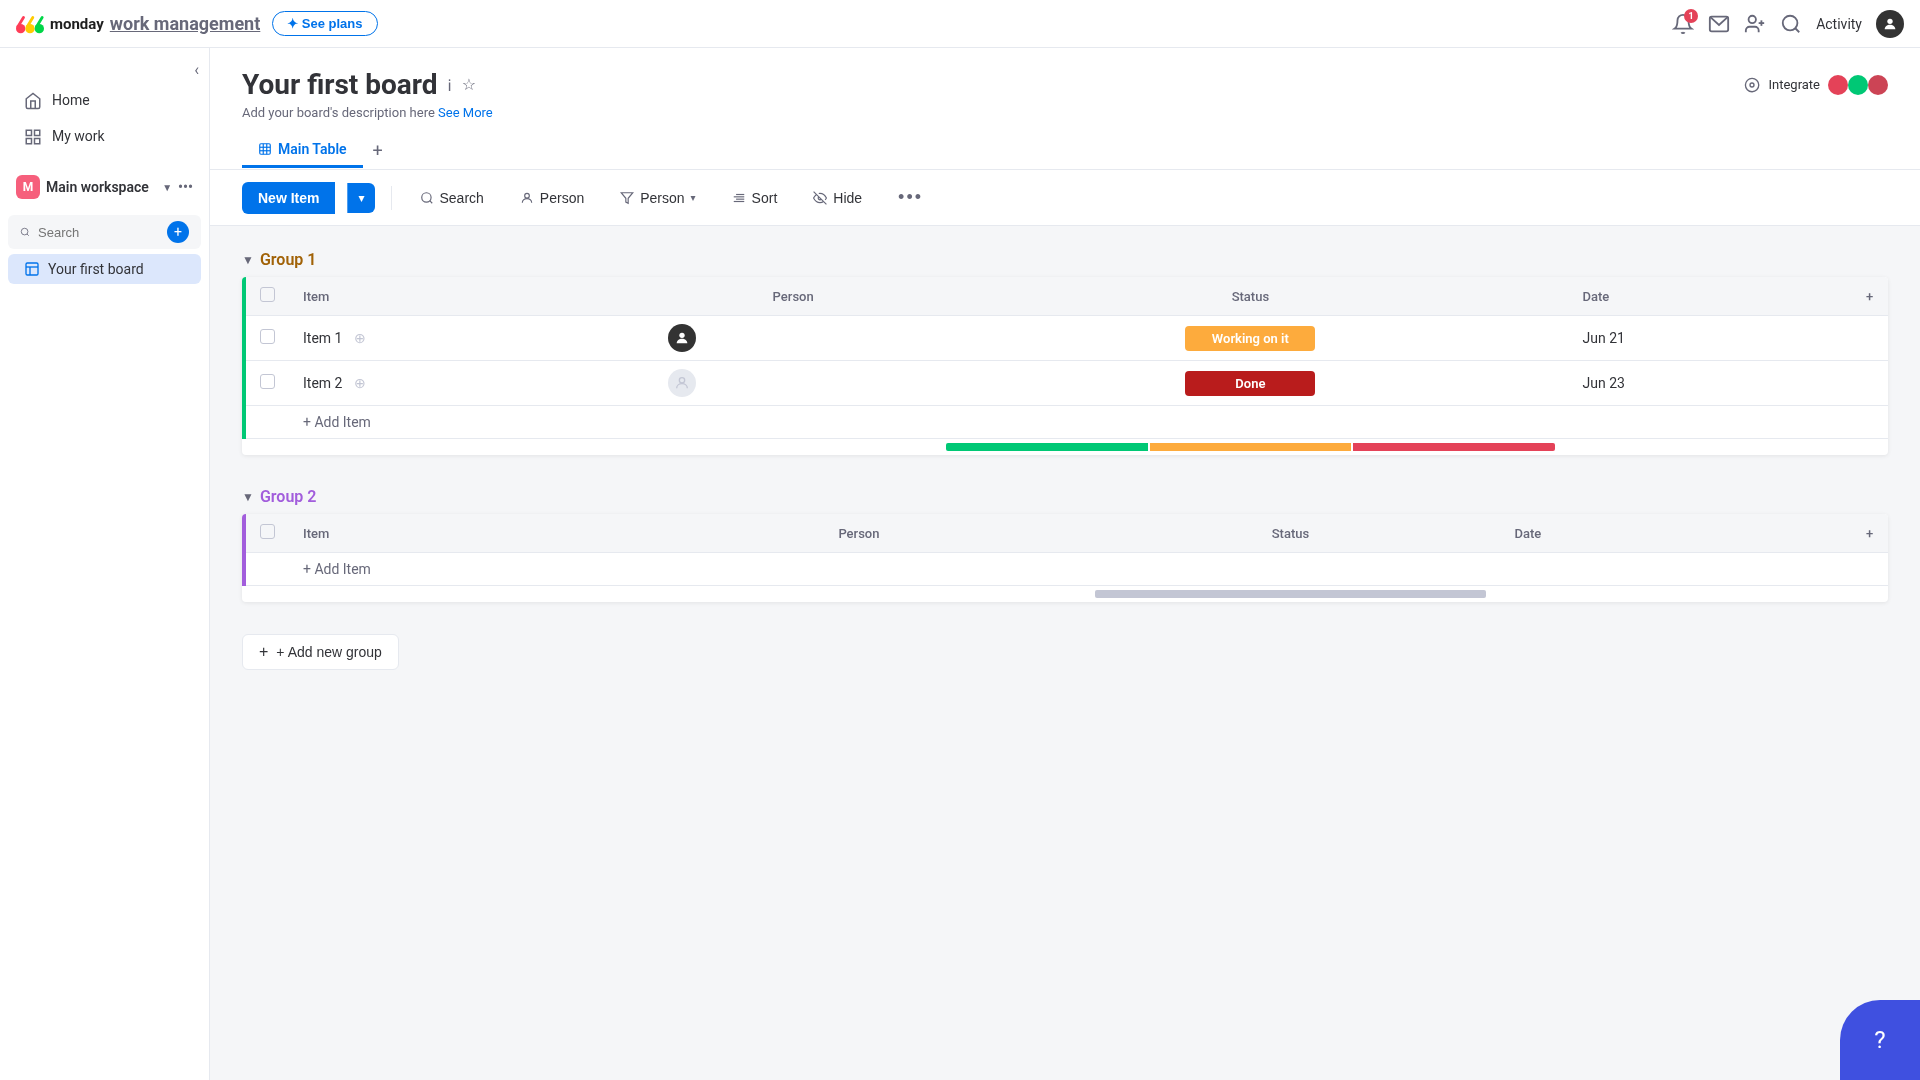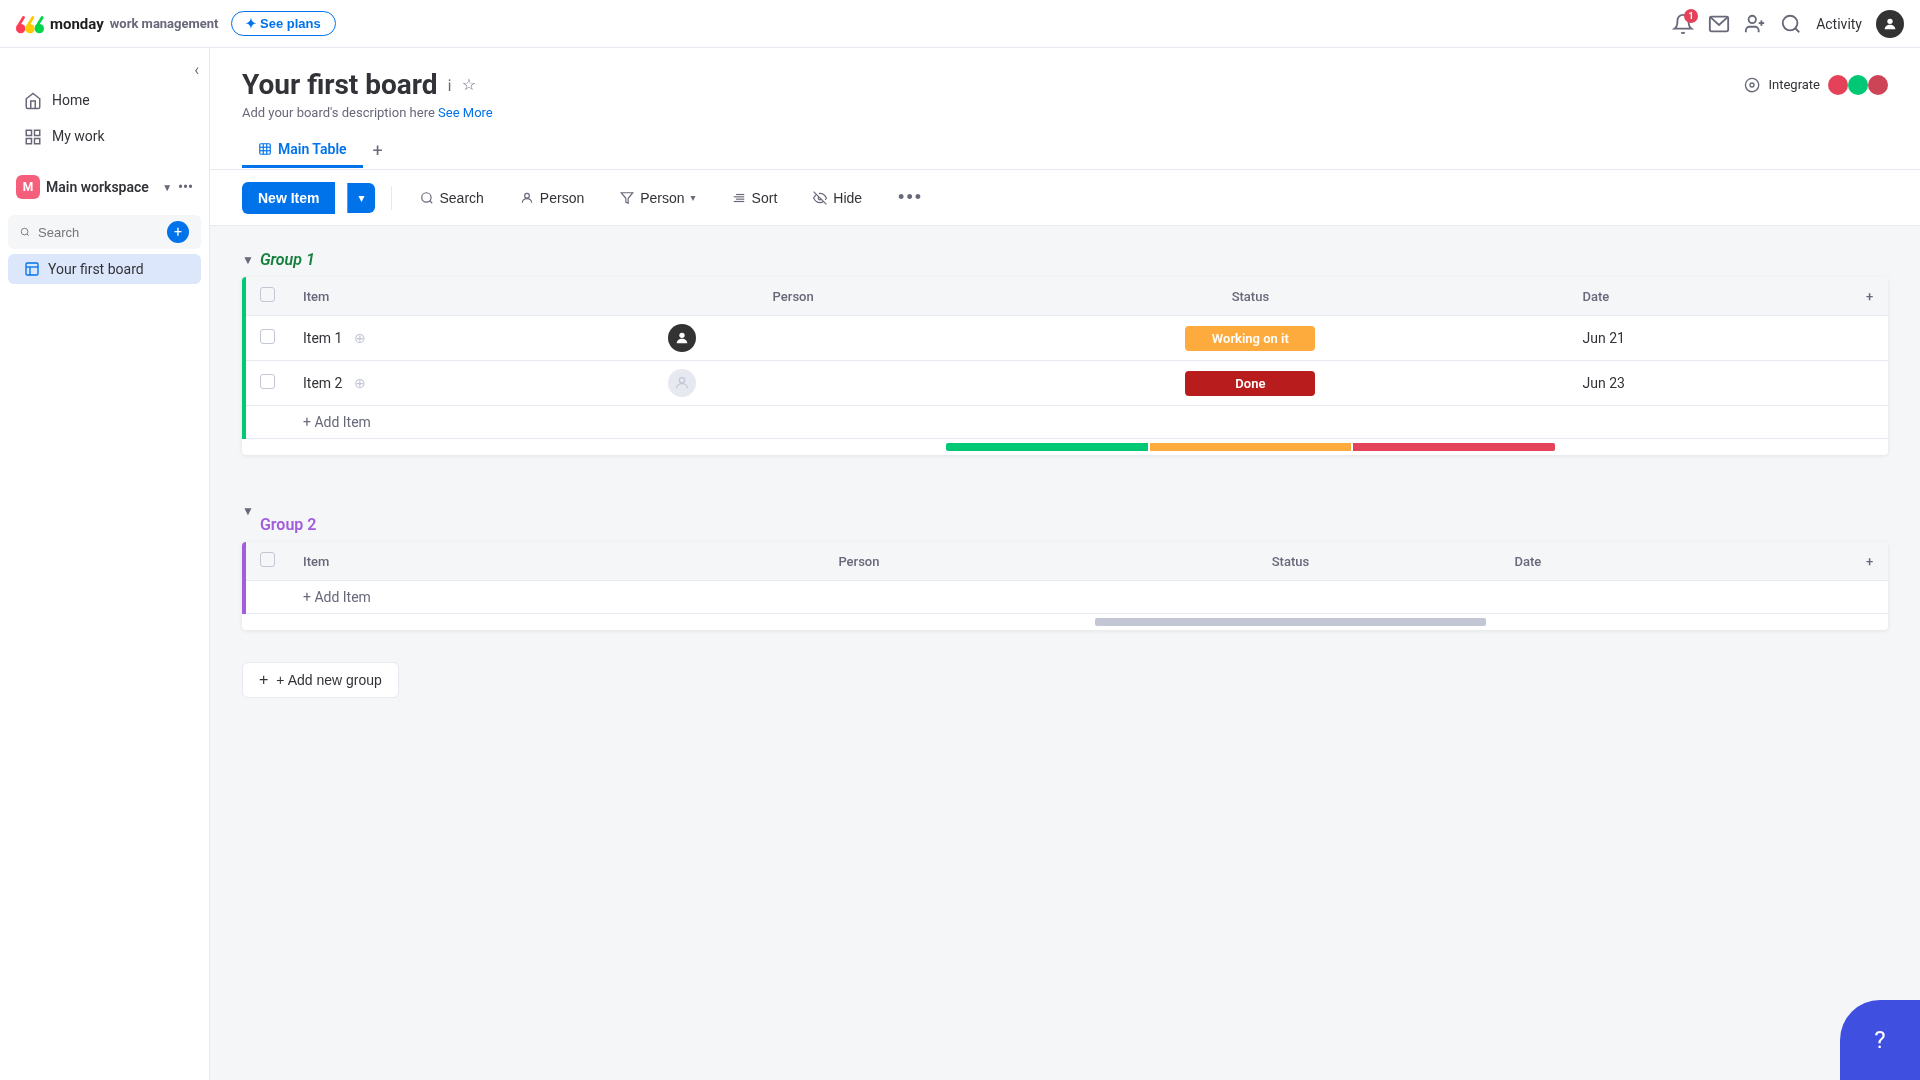"work management" span { font-size: 13px -> 18px; text-decoration: none -> underline }
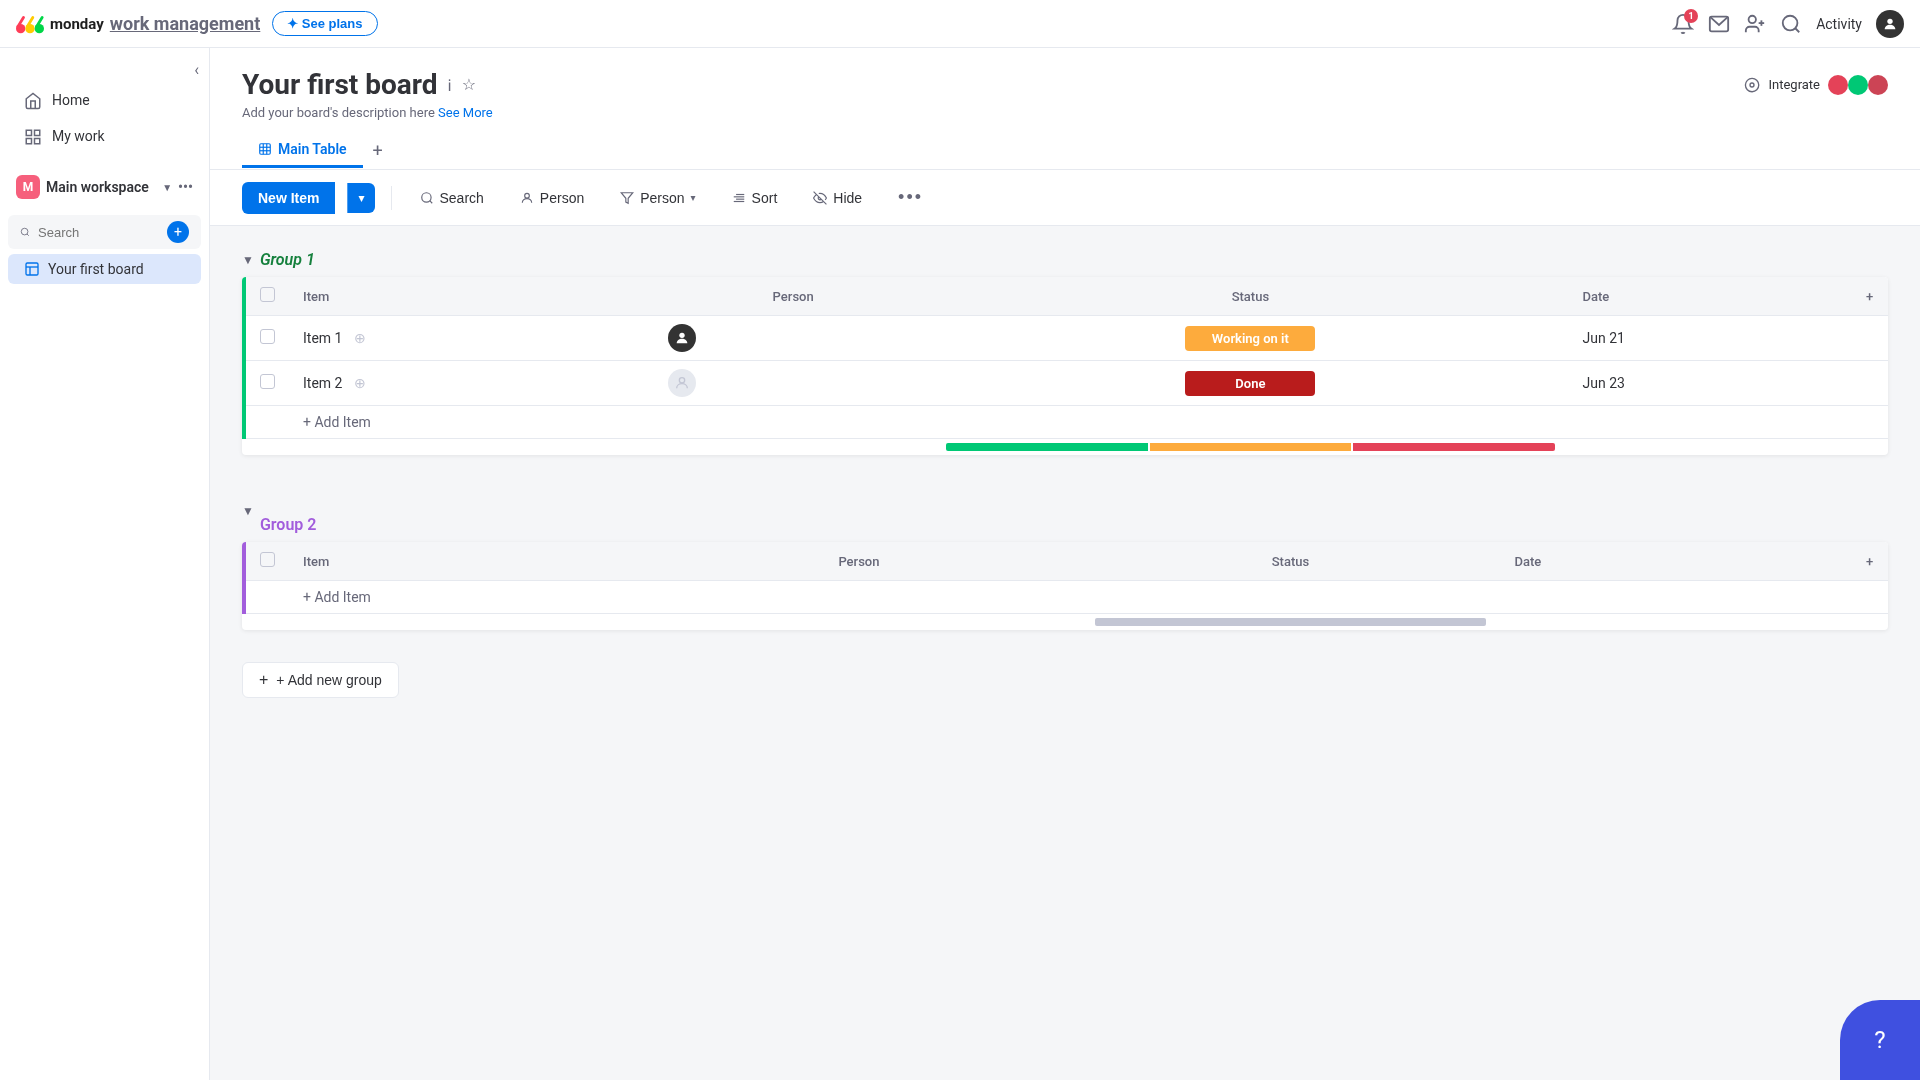"Group 1" .group-title.green { color: #15803d -> #a16207; font-style: italic -> none }
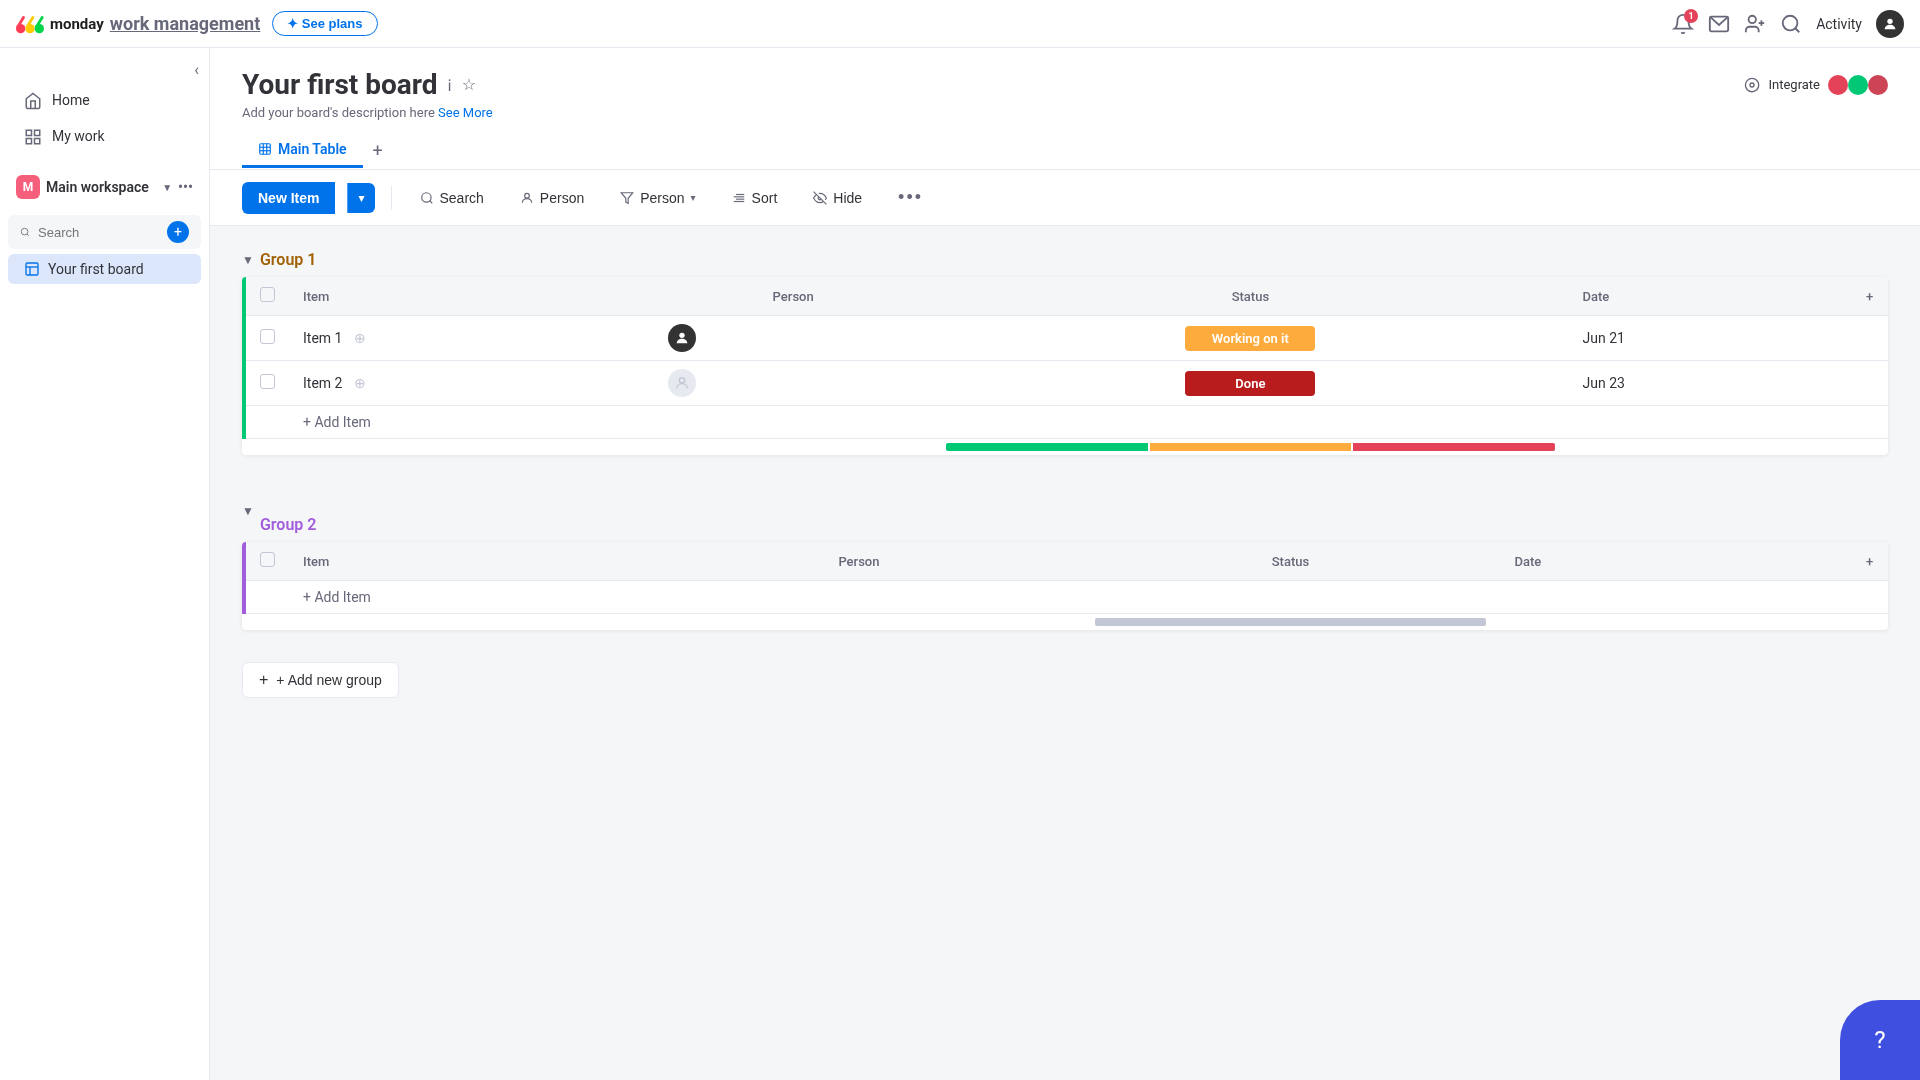"Group 2" .group-title.purple { margin-top: 28px -> none }
